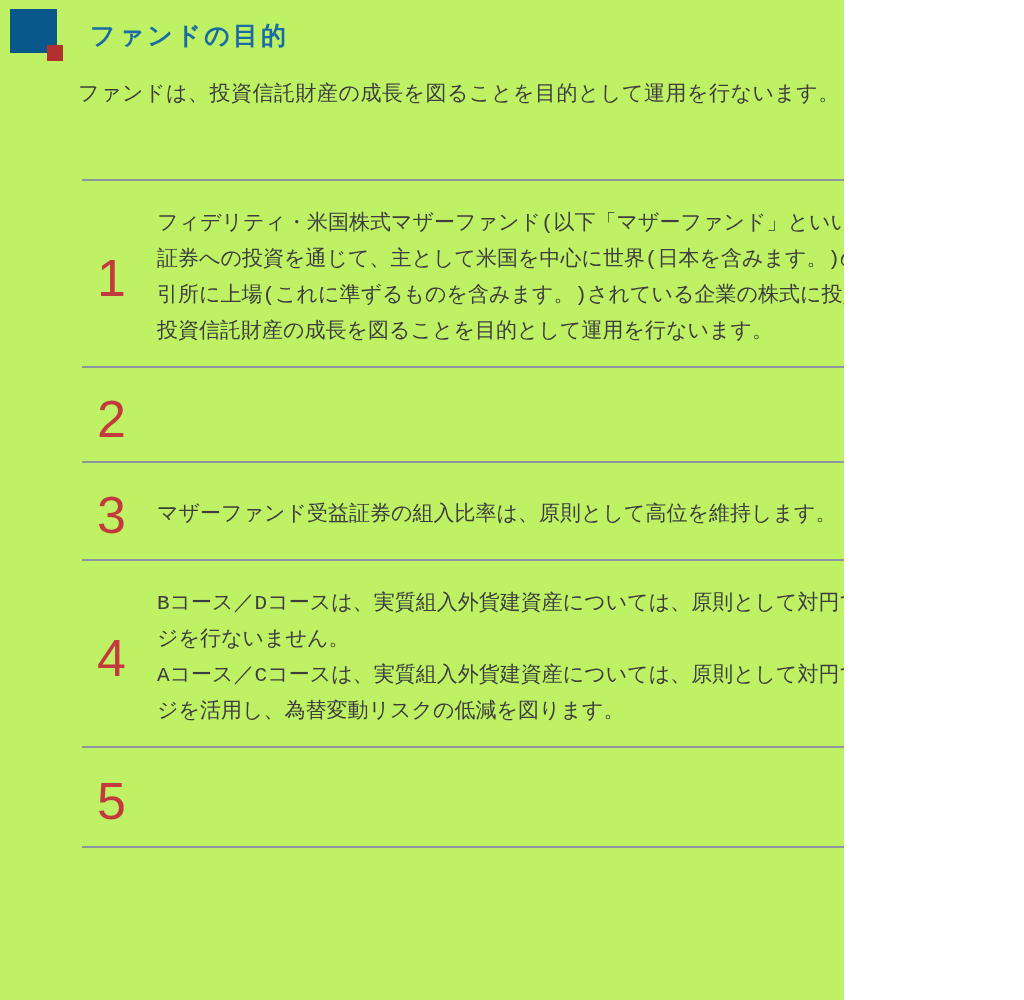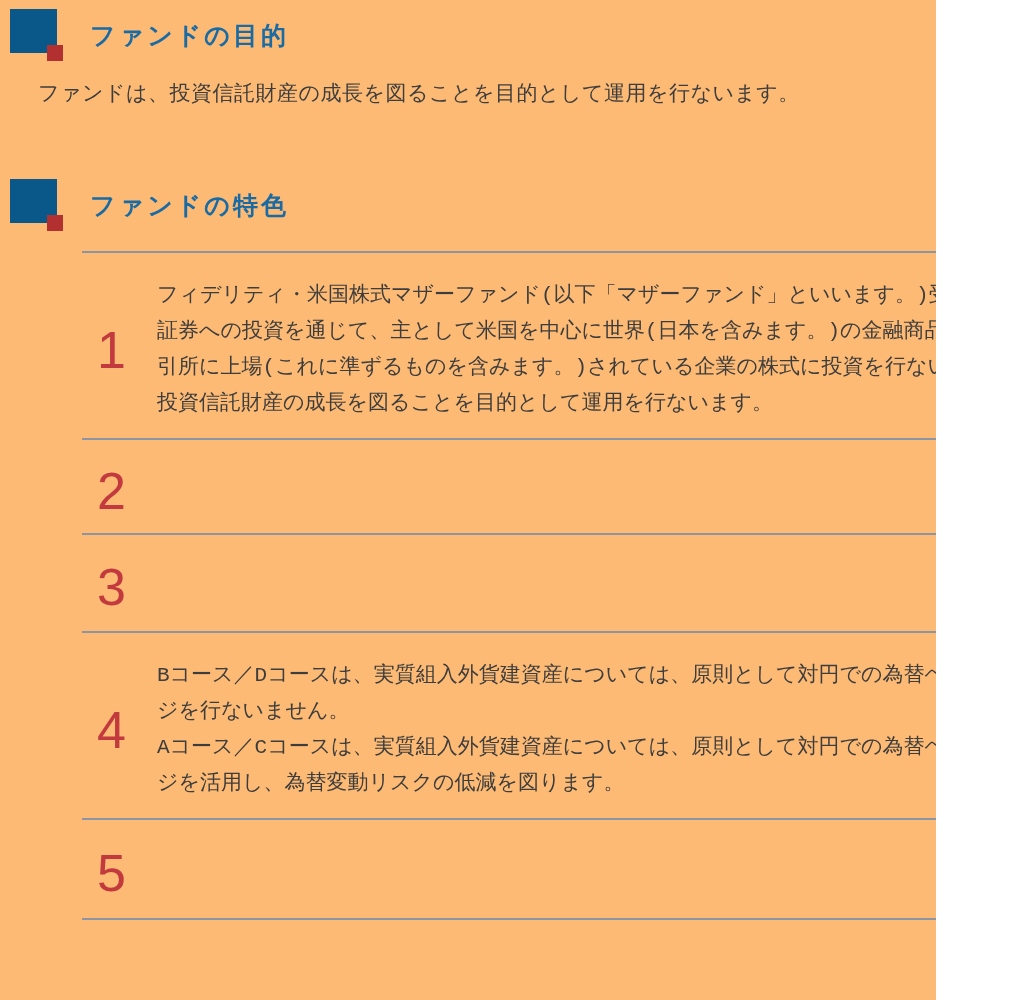"ファンドの目的" .page { background: #fdba74 -> #bef264; width: 936px -> 844px }
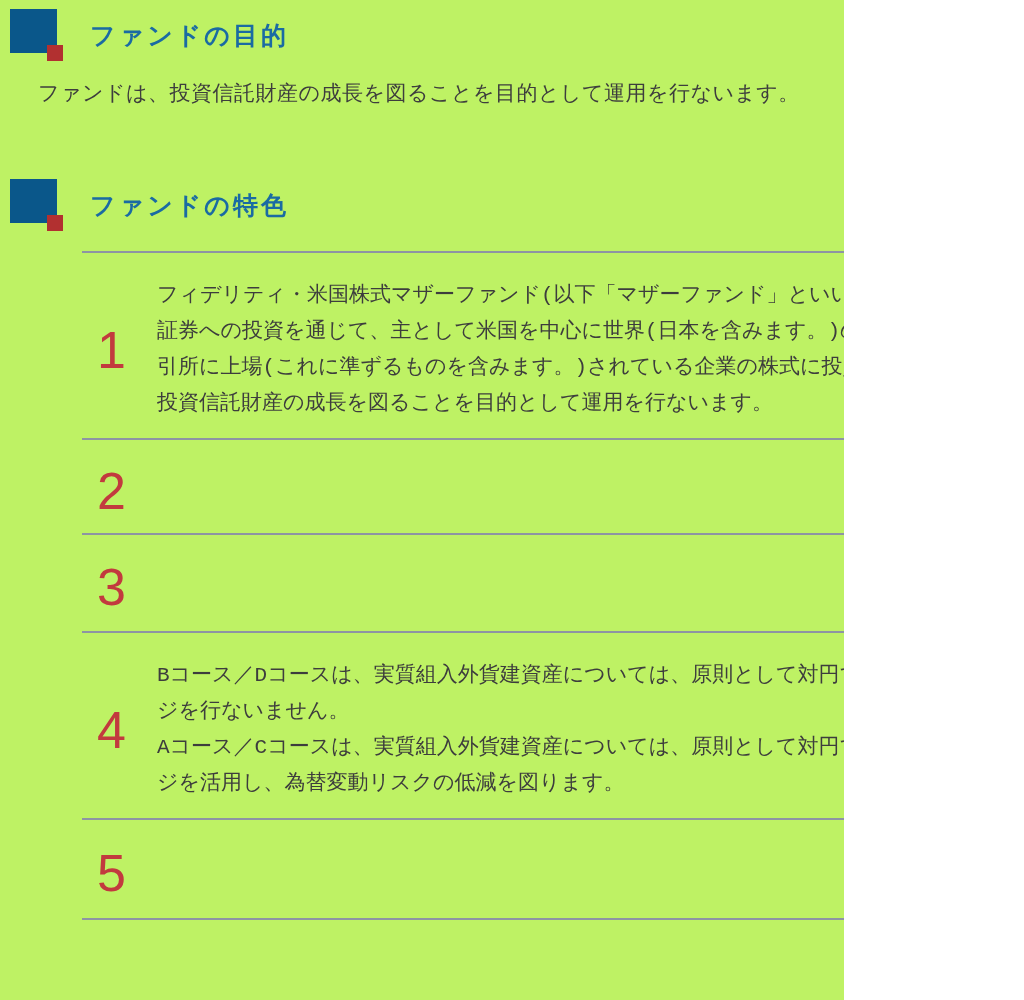"ファンドは、投資信託財産の成長を図ることを目的として運用を行ないます。" .lead { margin: 14px 0 0 38px -> 14px 0 0 78px }
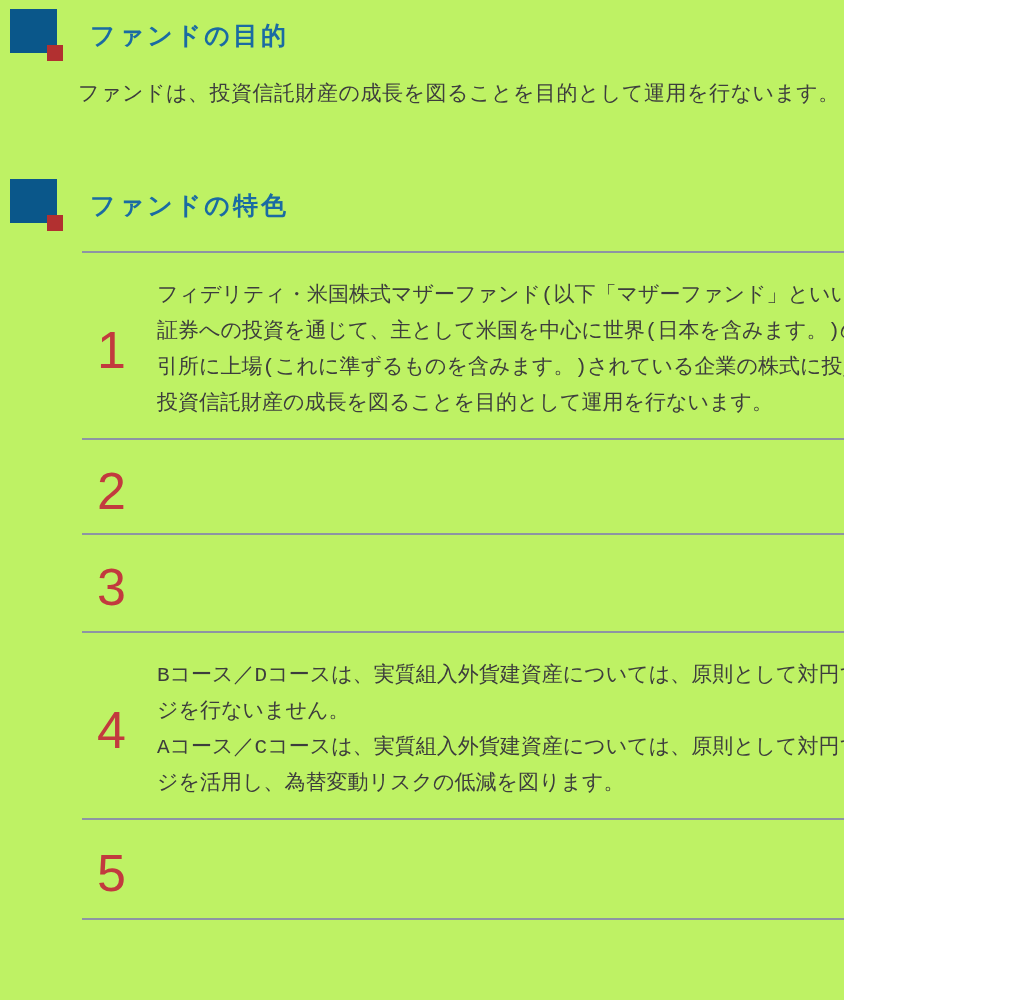"ファンドの特色" div.section-header { html: <div> <div> <div></div> <div></div> </div> <h2>ファンドの特色</h2> </div> -> none }
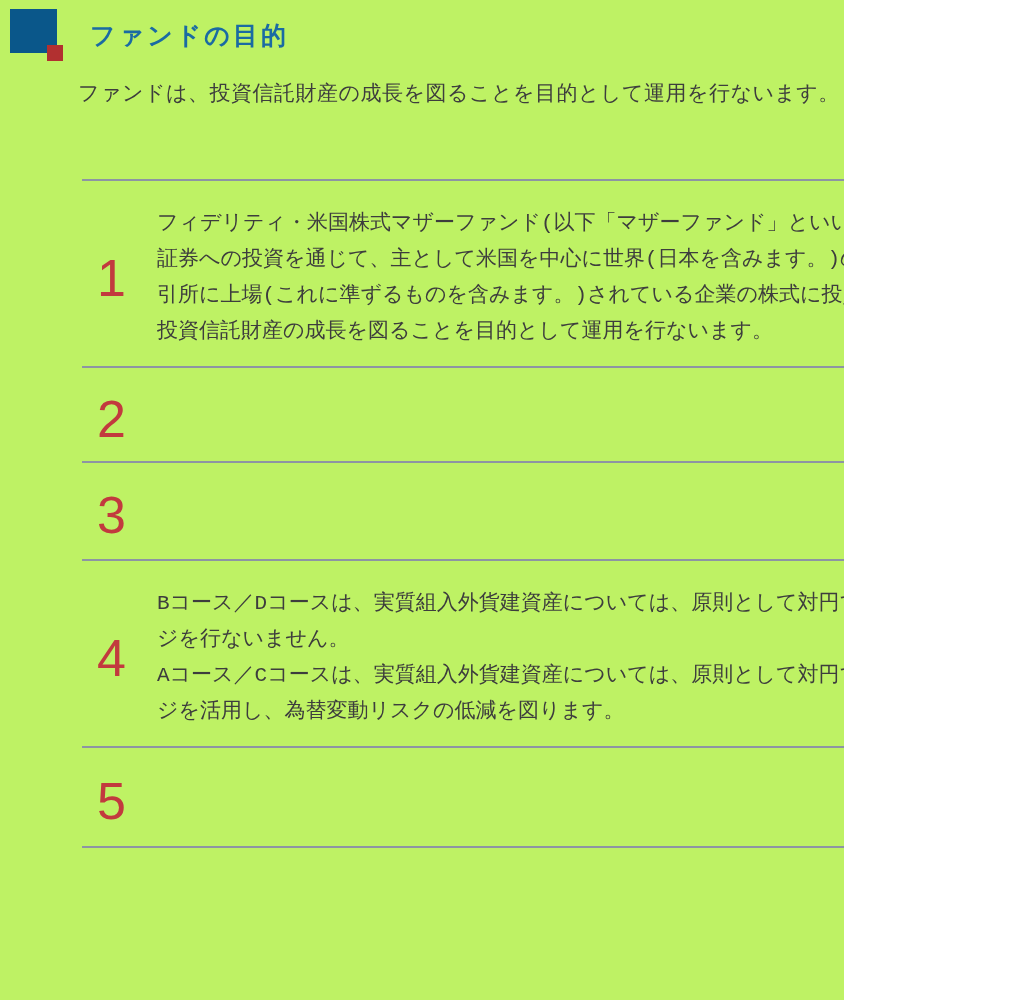"マザーファンド受益証券の組入比率は、原則として高位を維持します。" div.ftext { html: none -> <div> <p>マザーファンド受益証券の組入比率は、原則として高位を維持します。</p> </div> }
